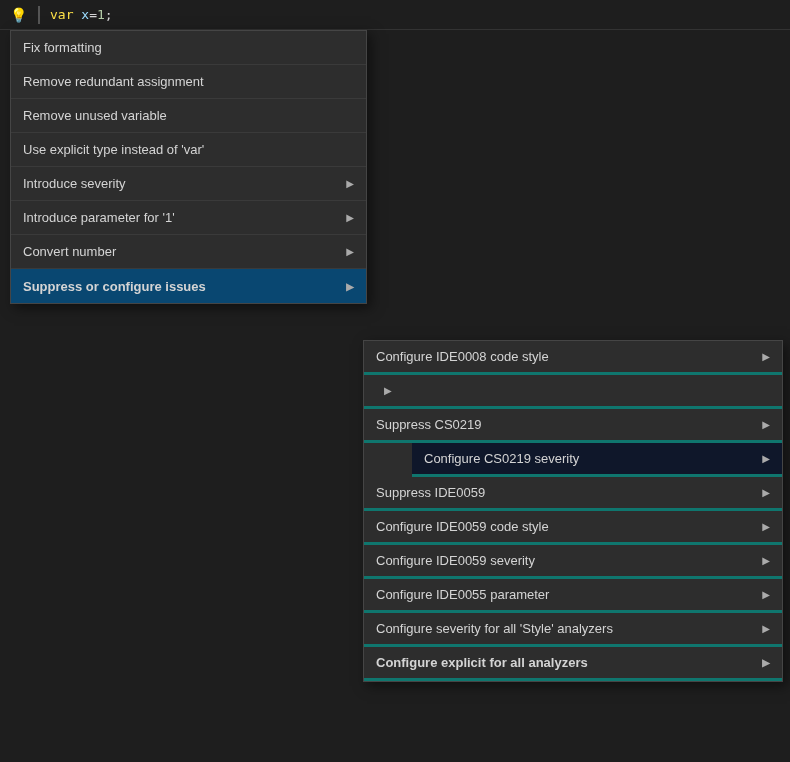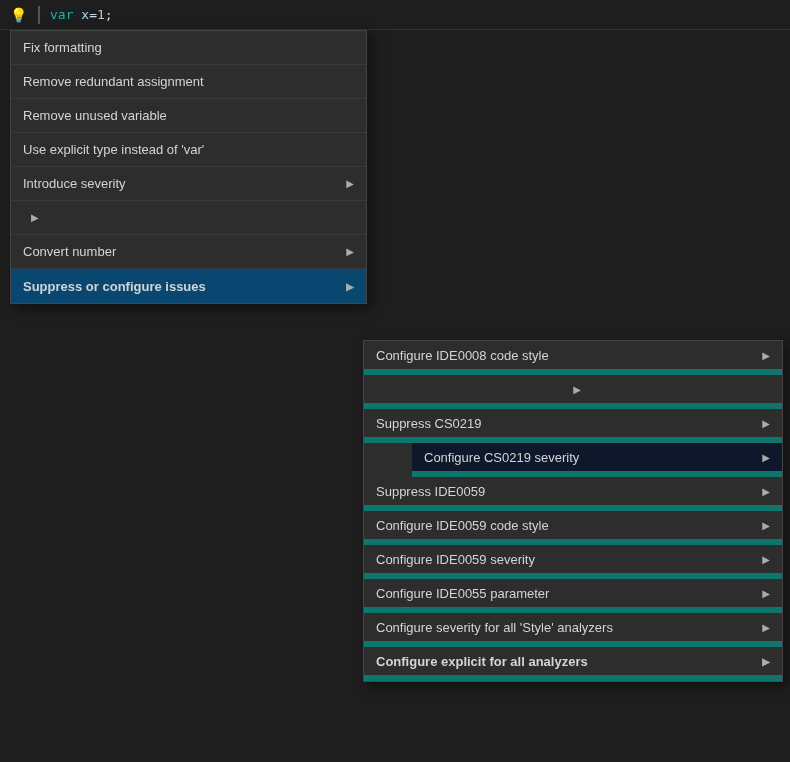"var" .editor-code .kw { color: #14b8a6 -> #fde047 }
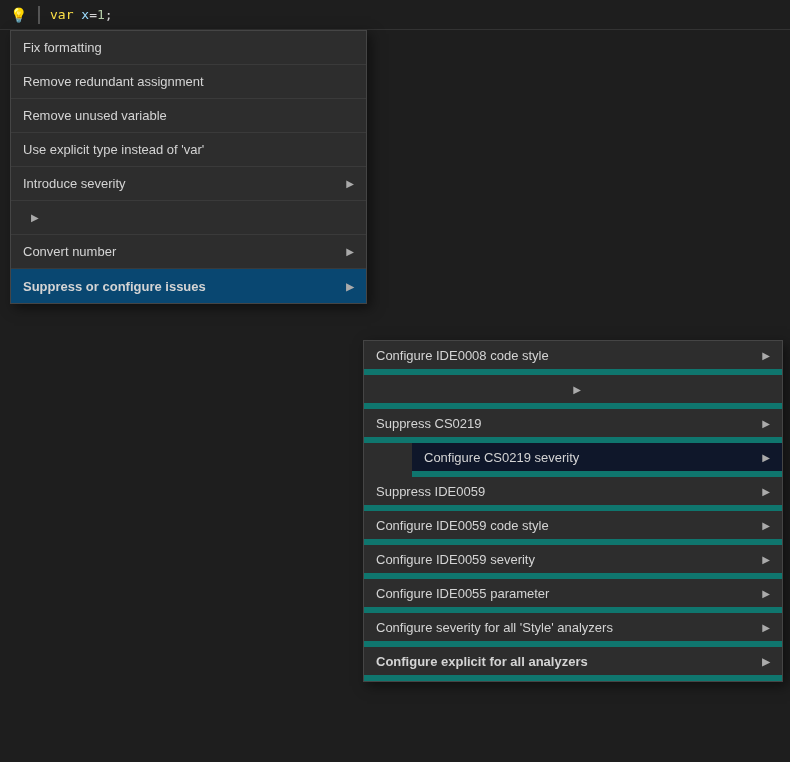"Introduce parameter for '1'" span.item-label { html: none -> <span>Introduce parameter for '1'</span> }
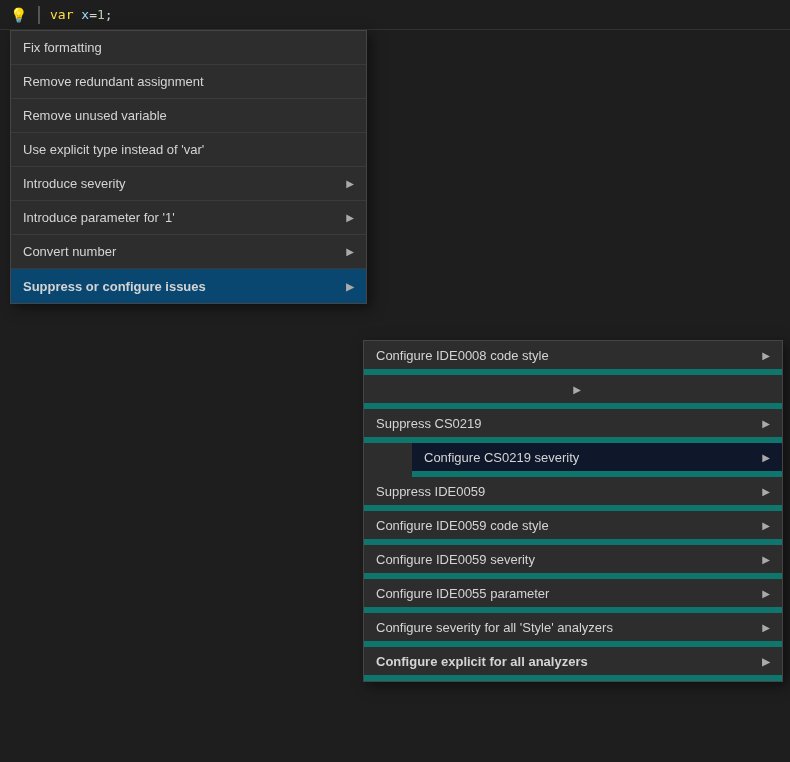"Configure IDE0008 code style" .sub-menu .menu-item { border-bottom: 6px solid #0f766e -> 3px solid #0f766e; justify-content: center -> none }
